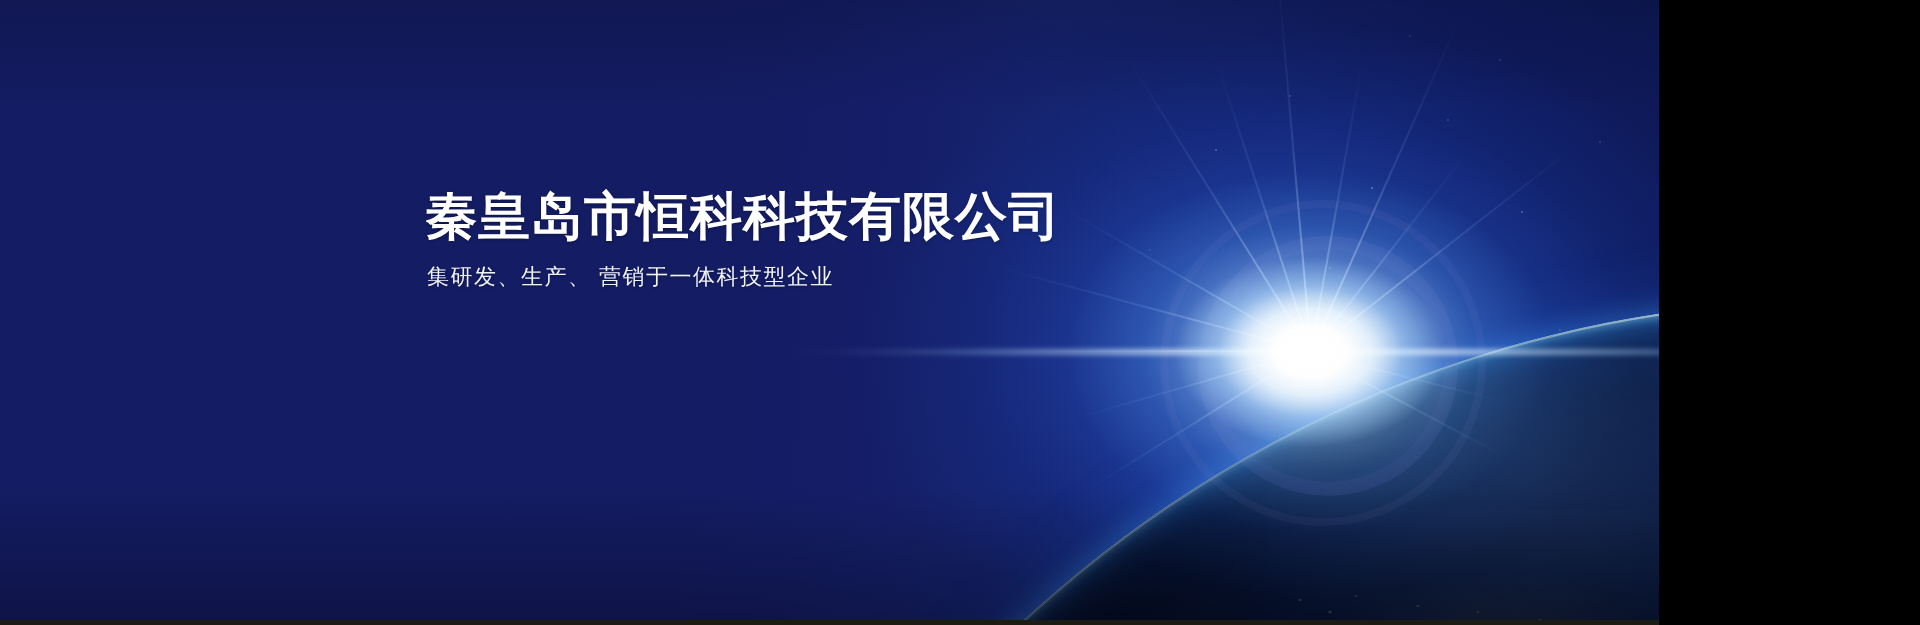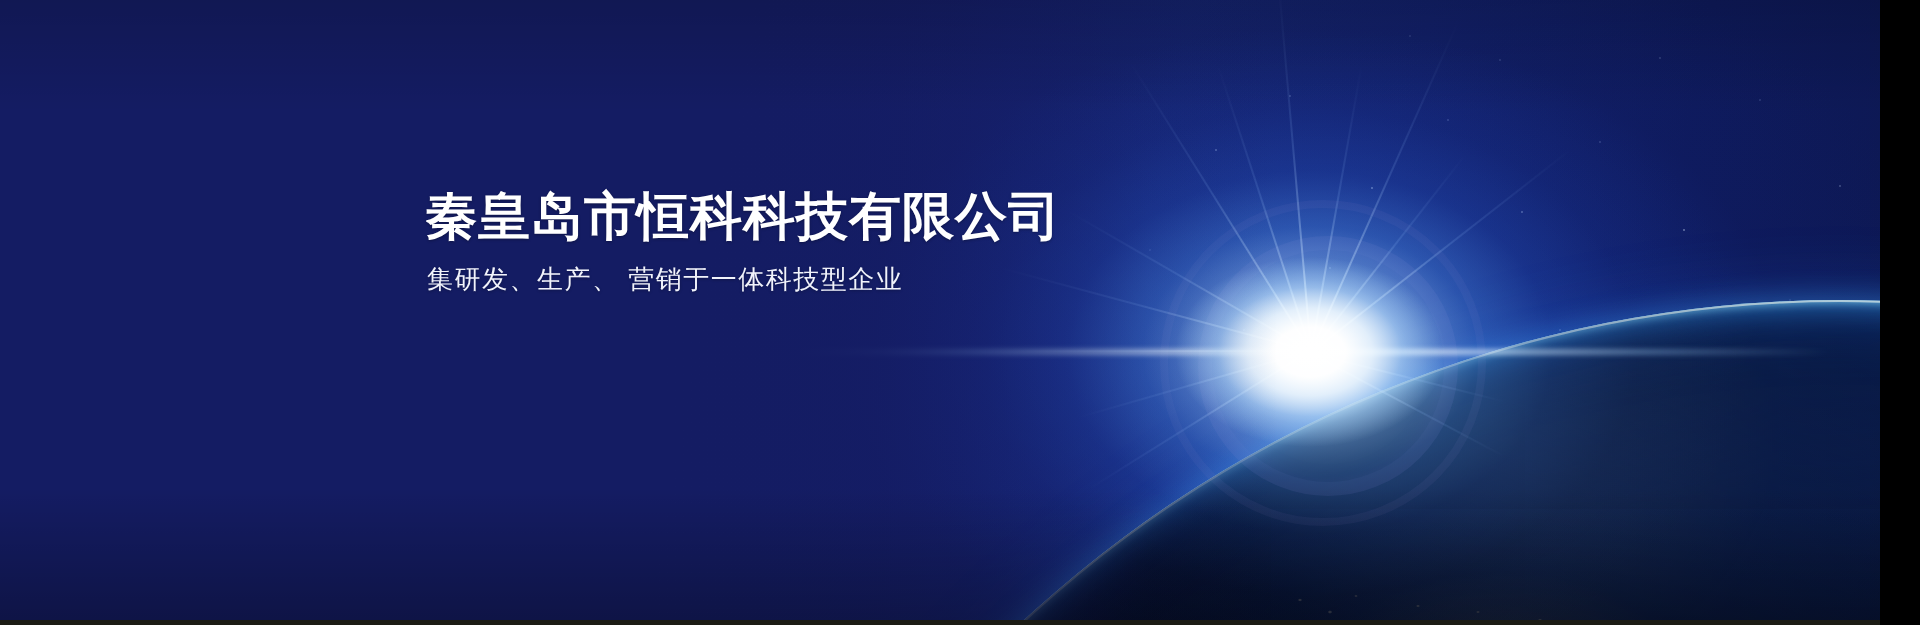"秦皇岛市恒科科技有限公司" #banner { width: 1880px -> 1659px }
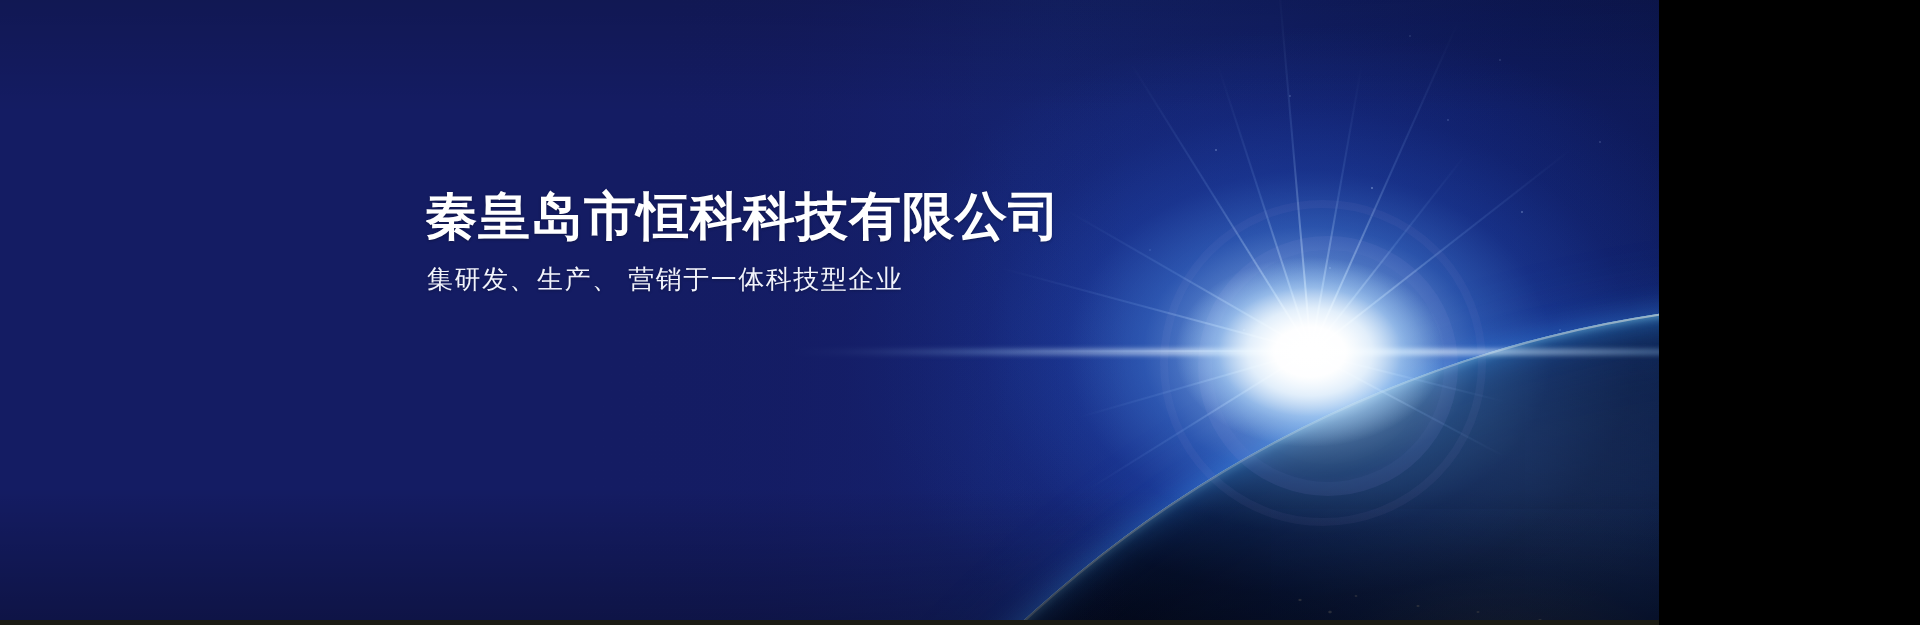"集研发、生产、 营销于一体科技型企业" .subtitle { font-size: 26px -> 22px }
